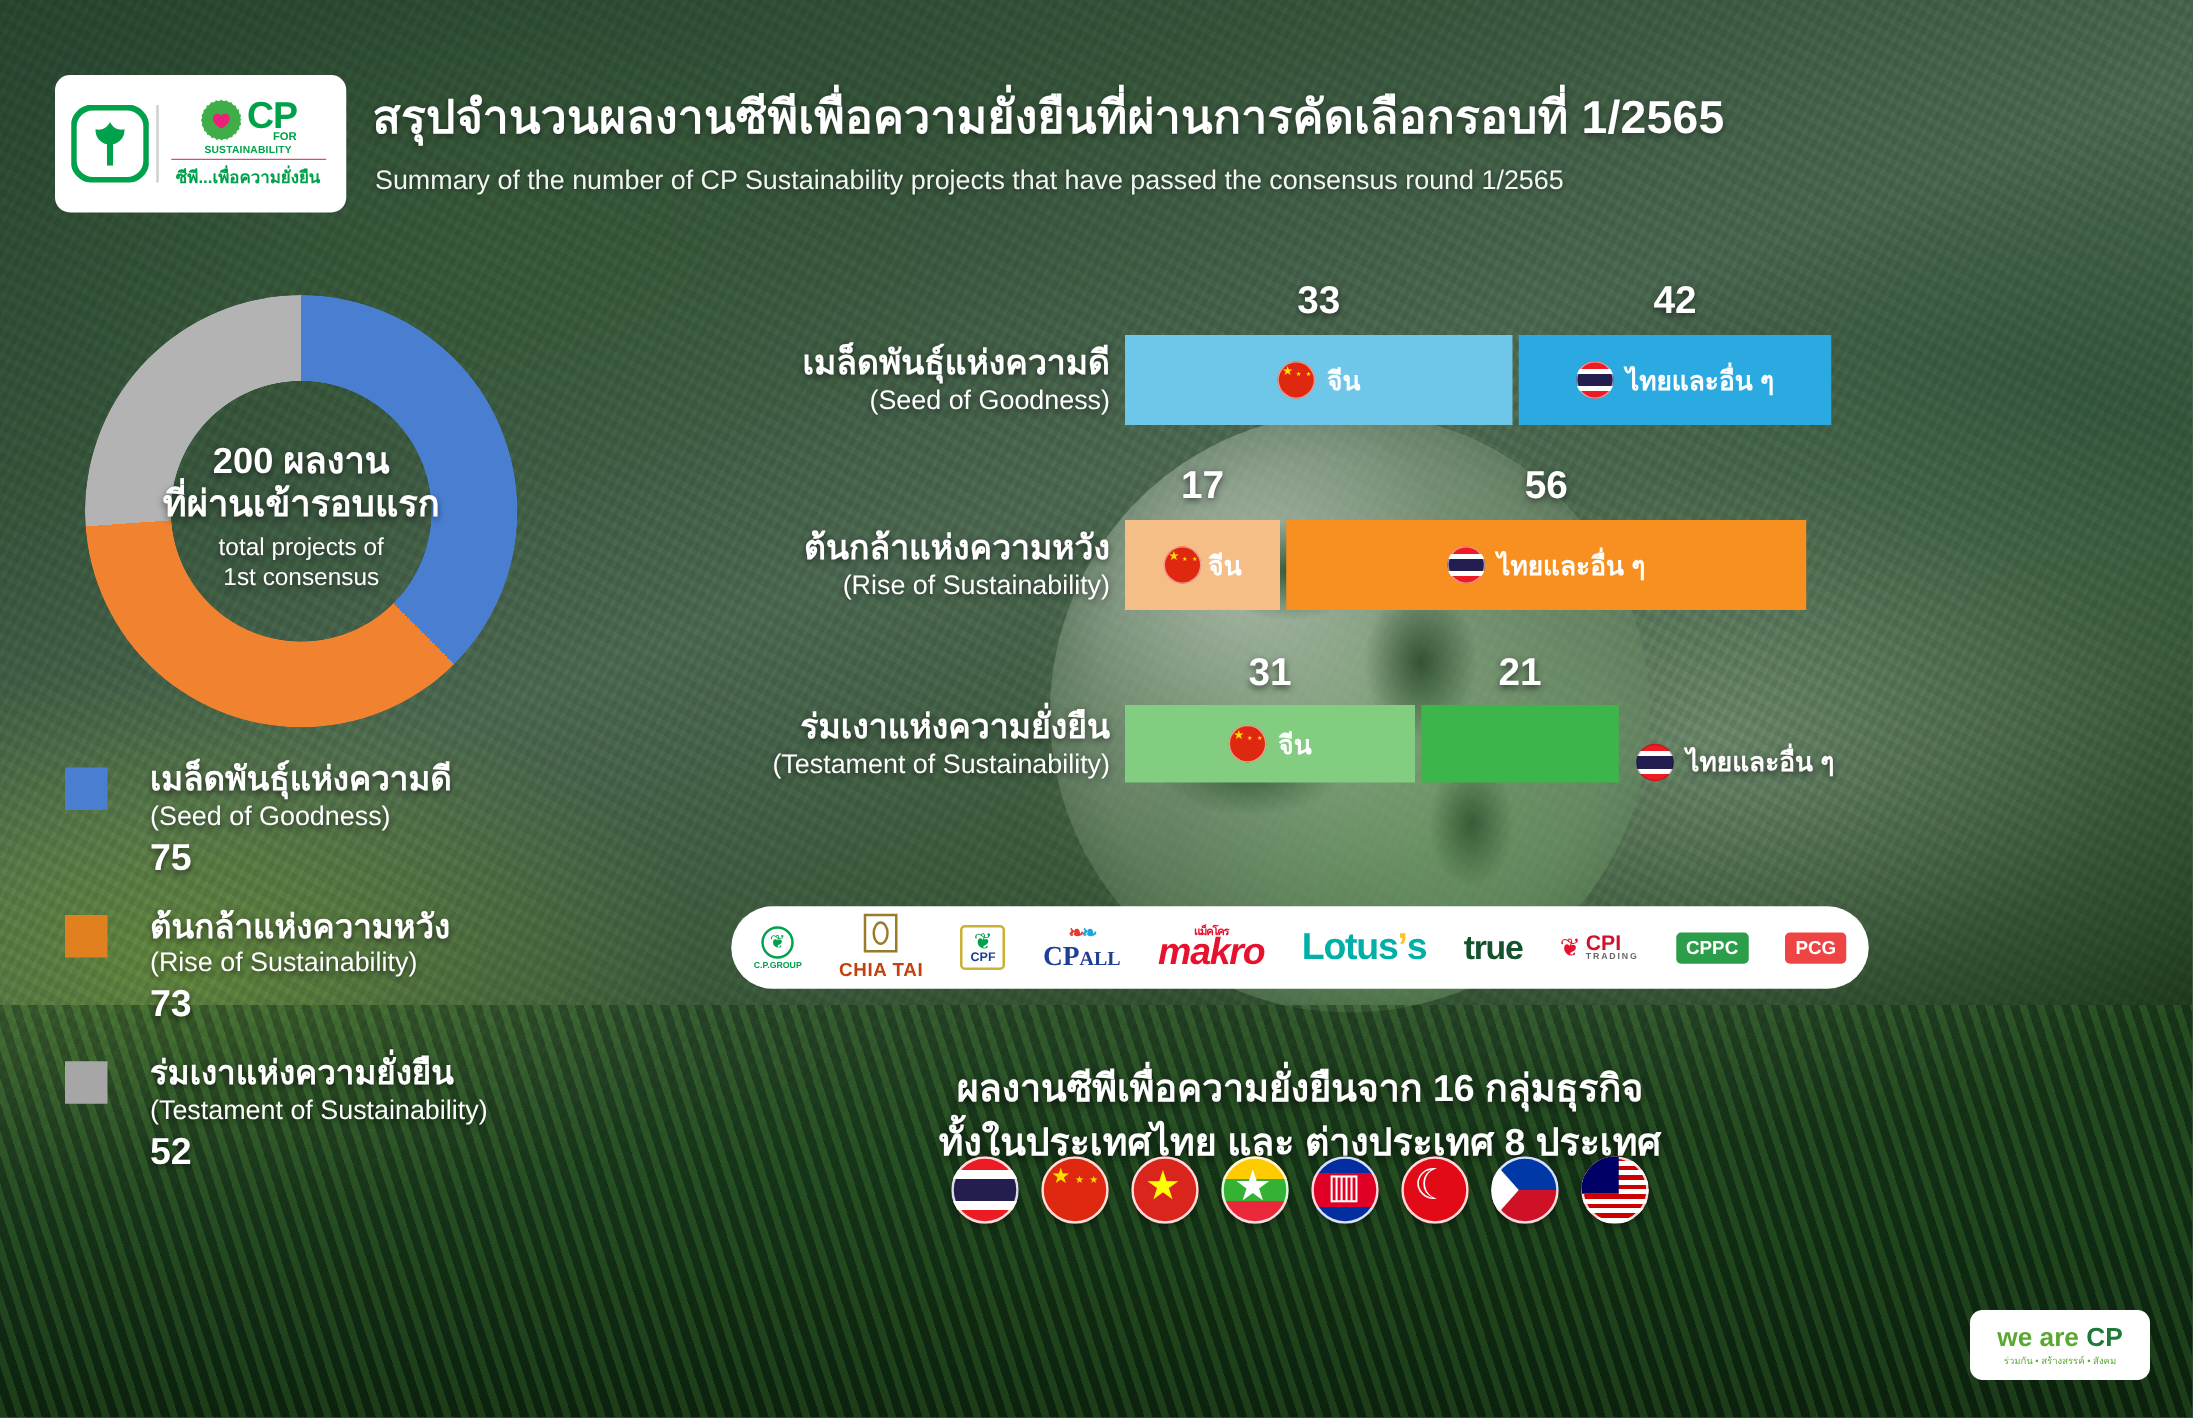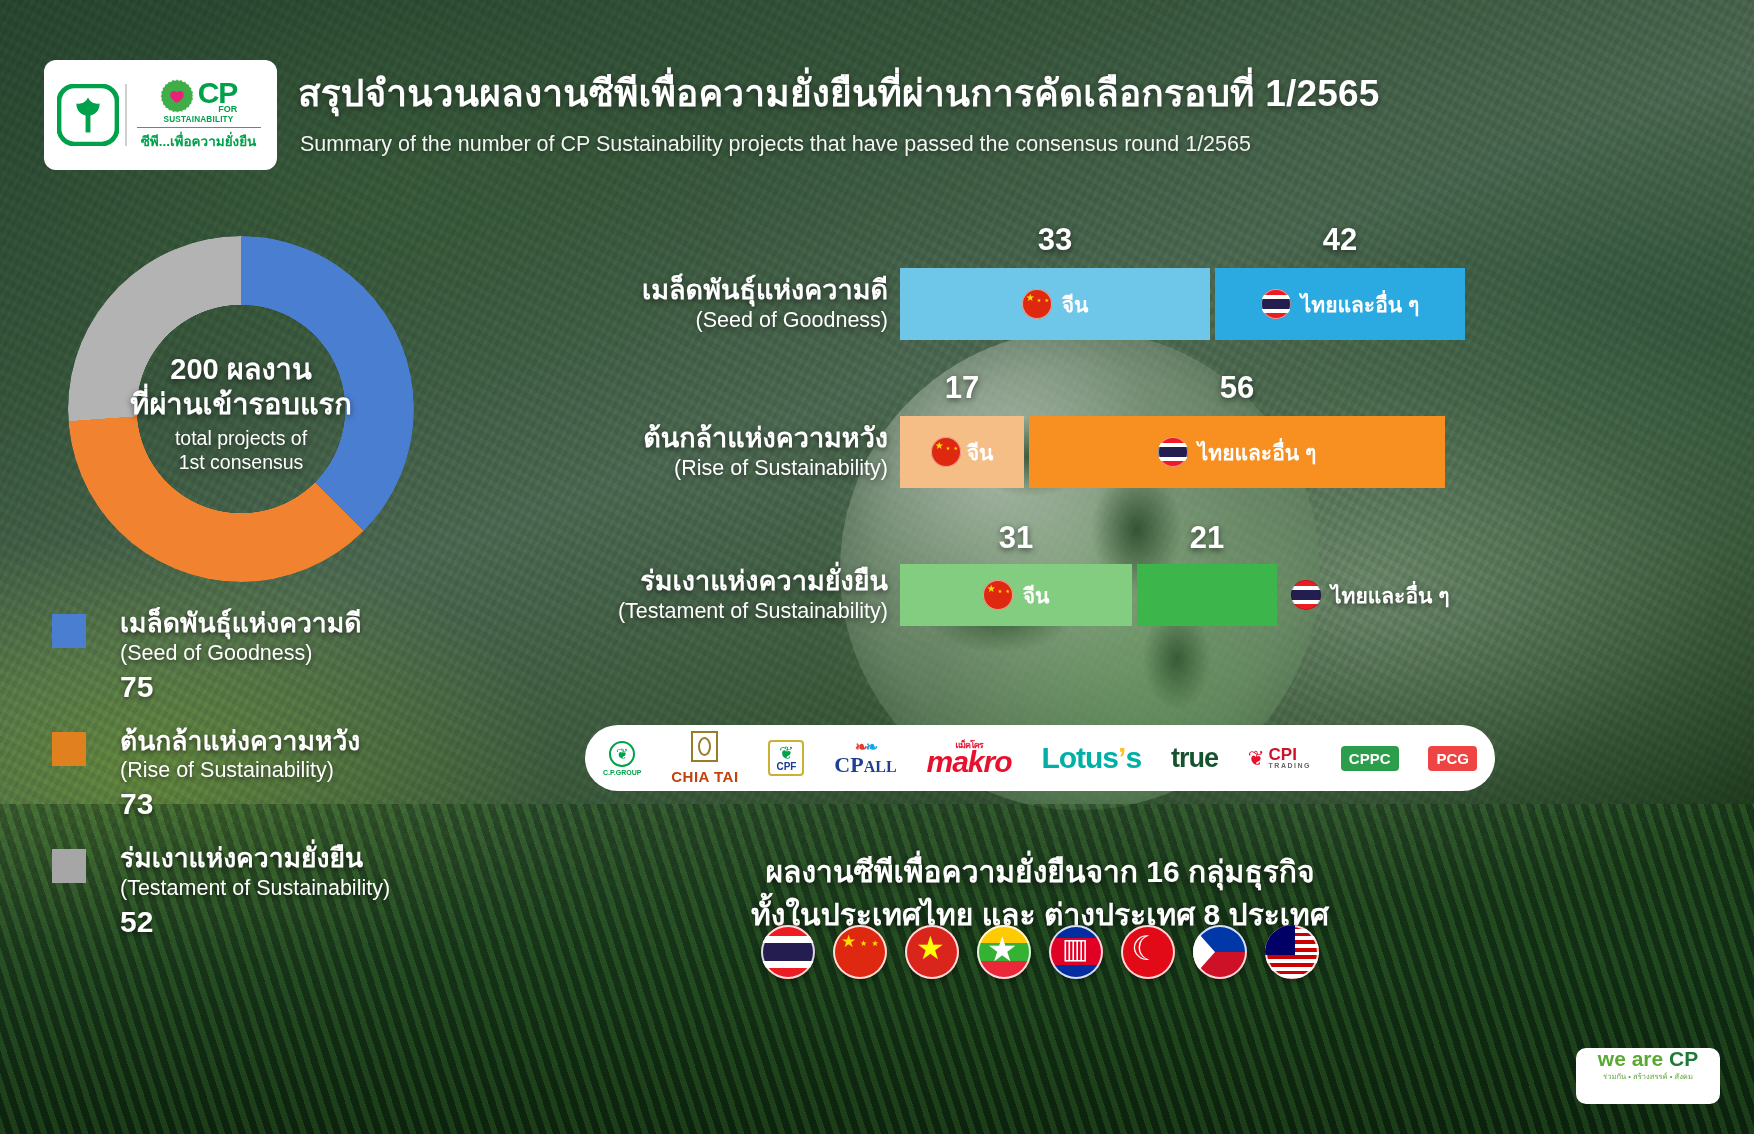"33" .bars { align-items: center -> flex-end }
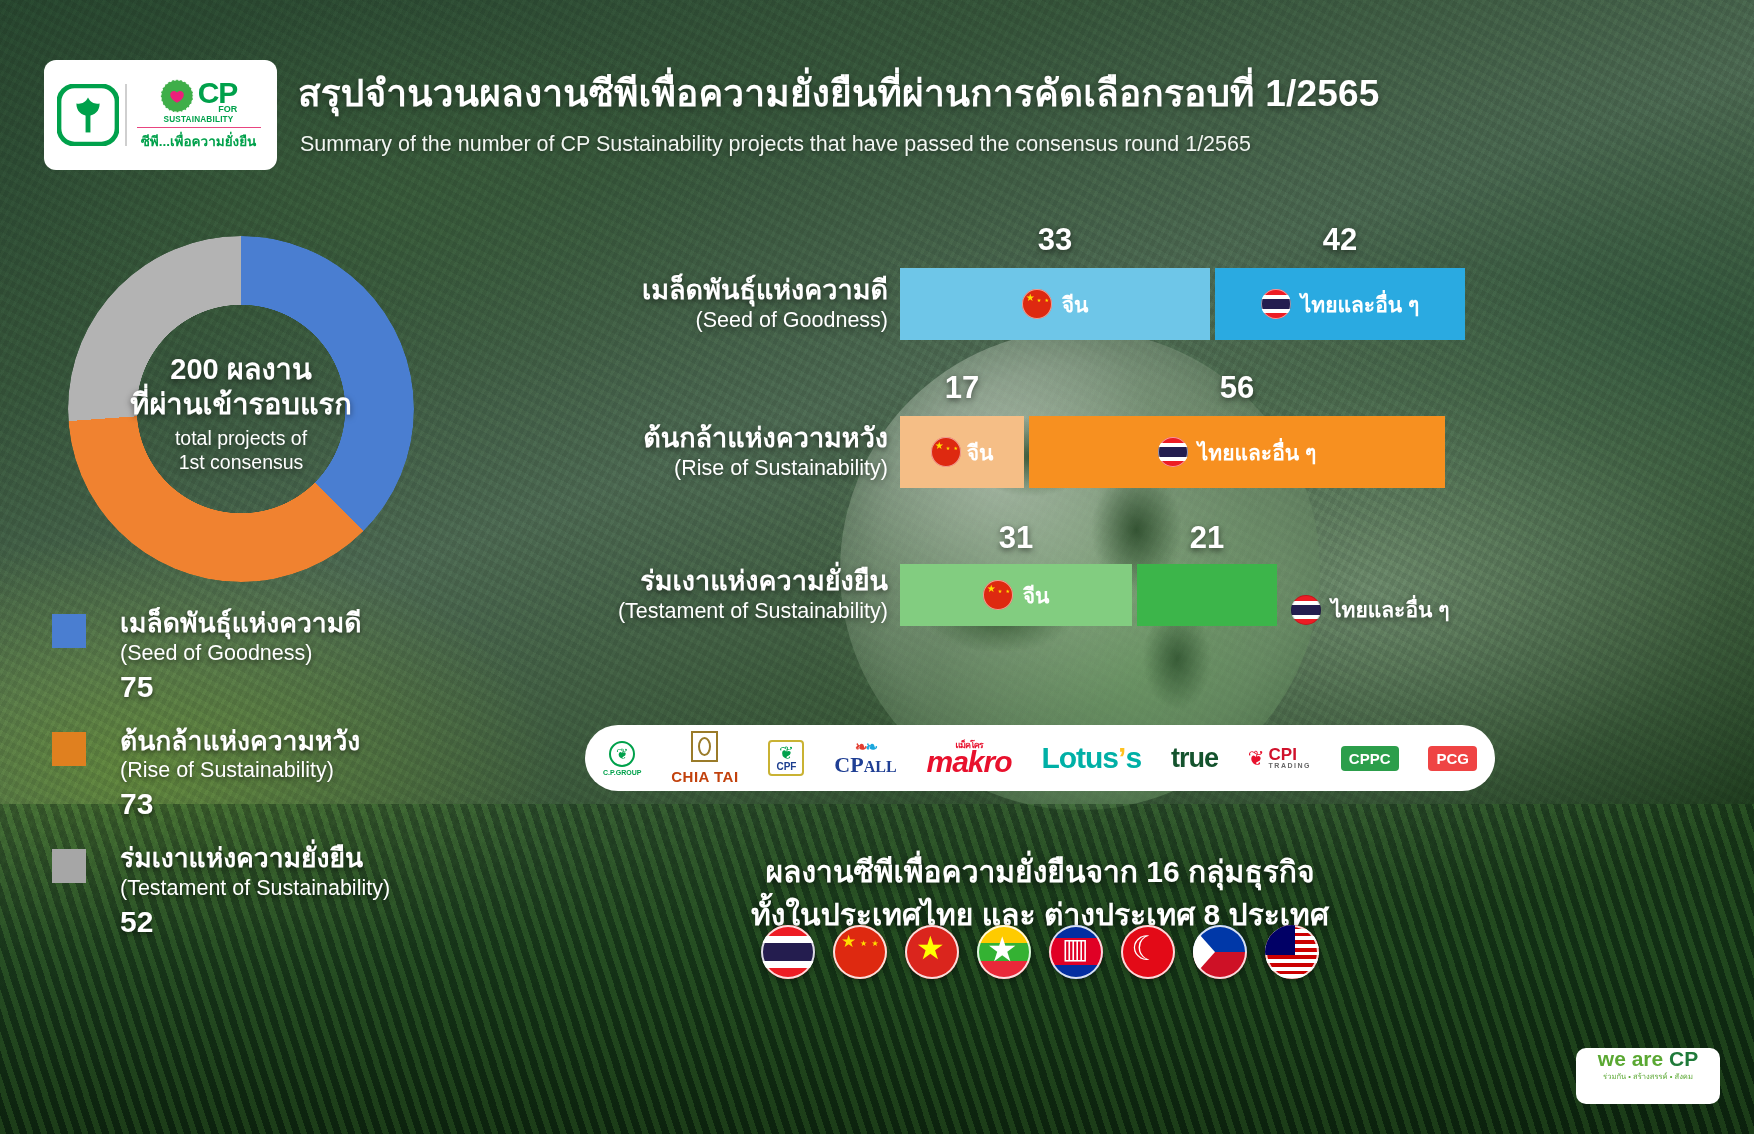"21" div.seg { width: 140px -> 158px }
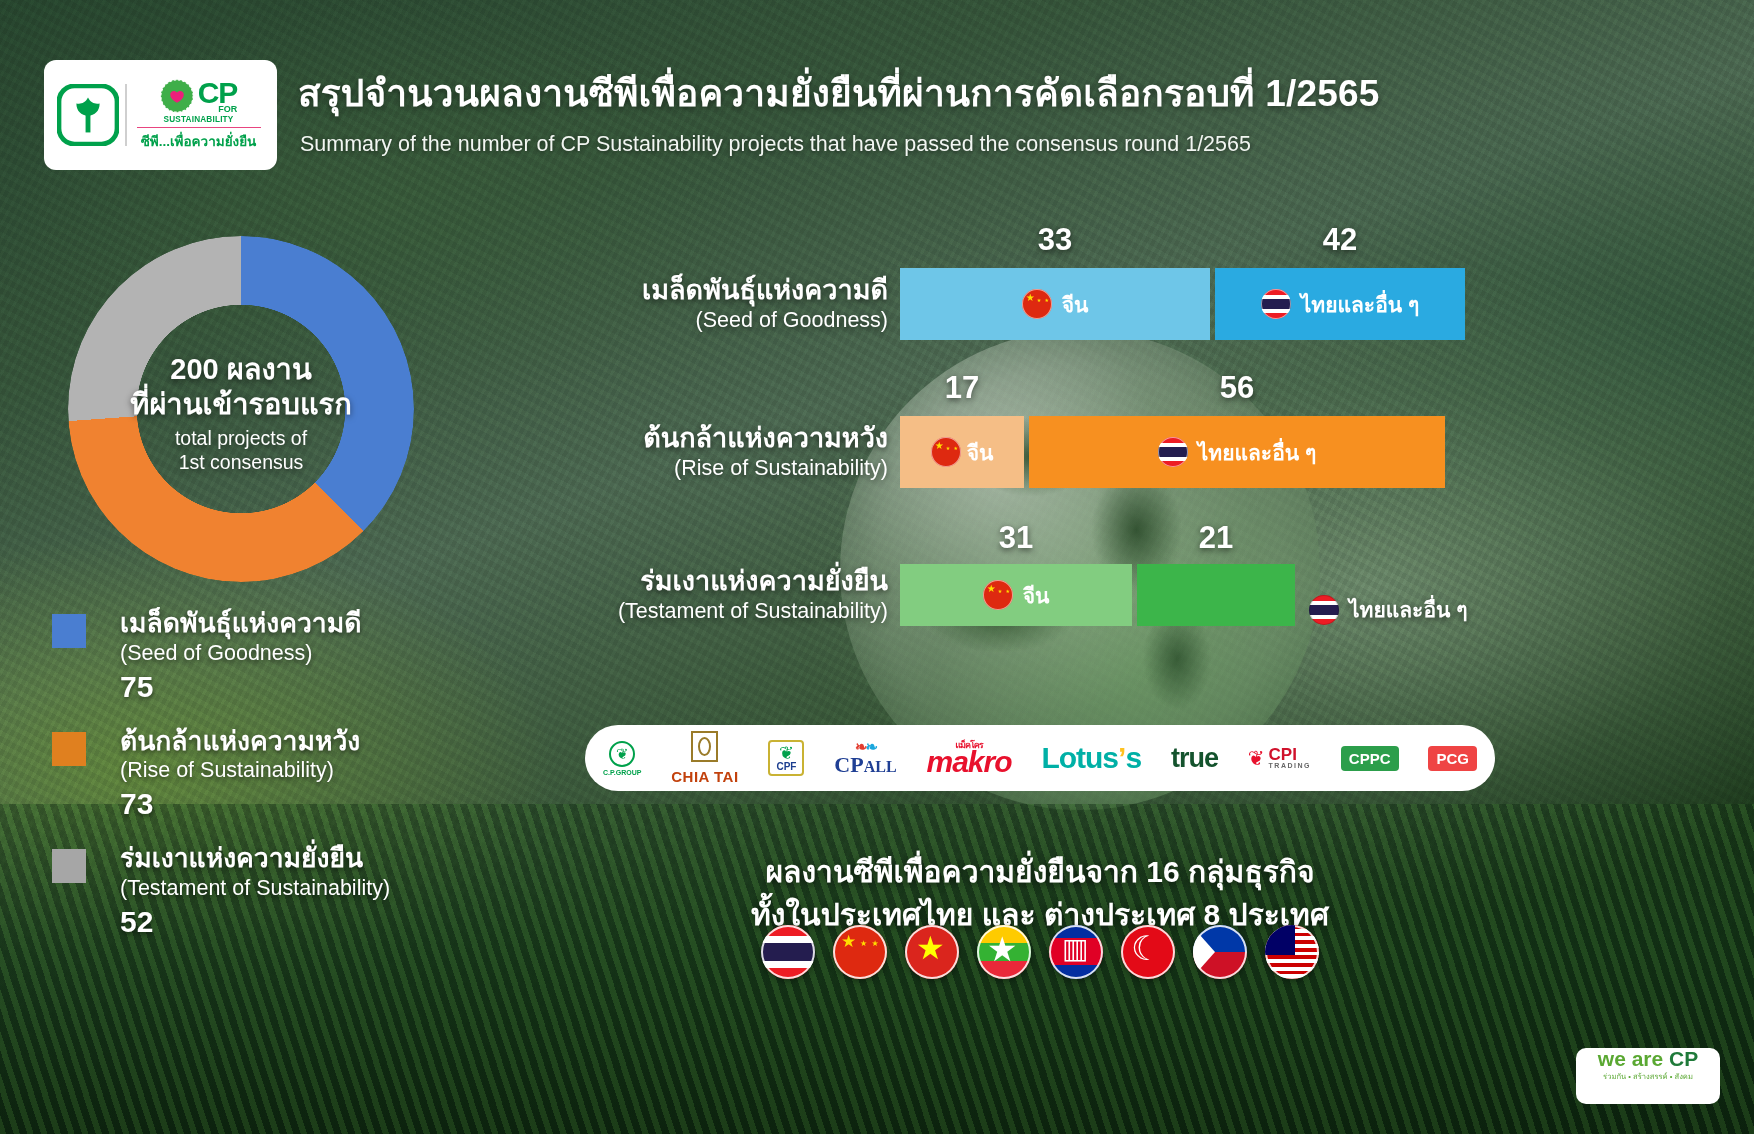"we are CP" #wearecp { justify-content: none -> center }
